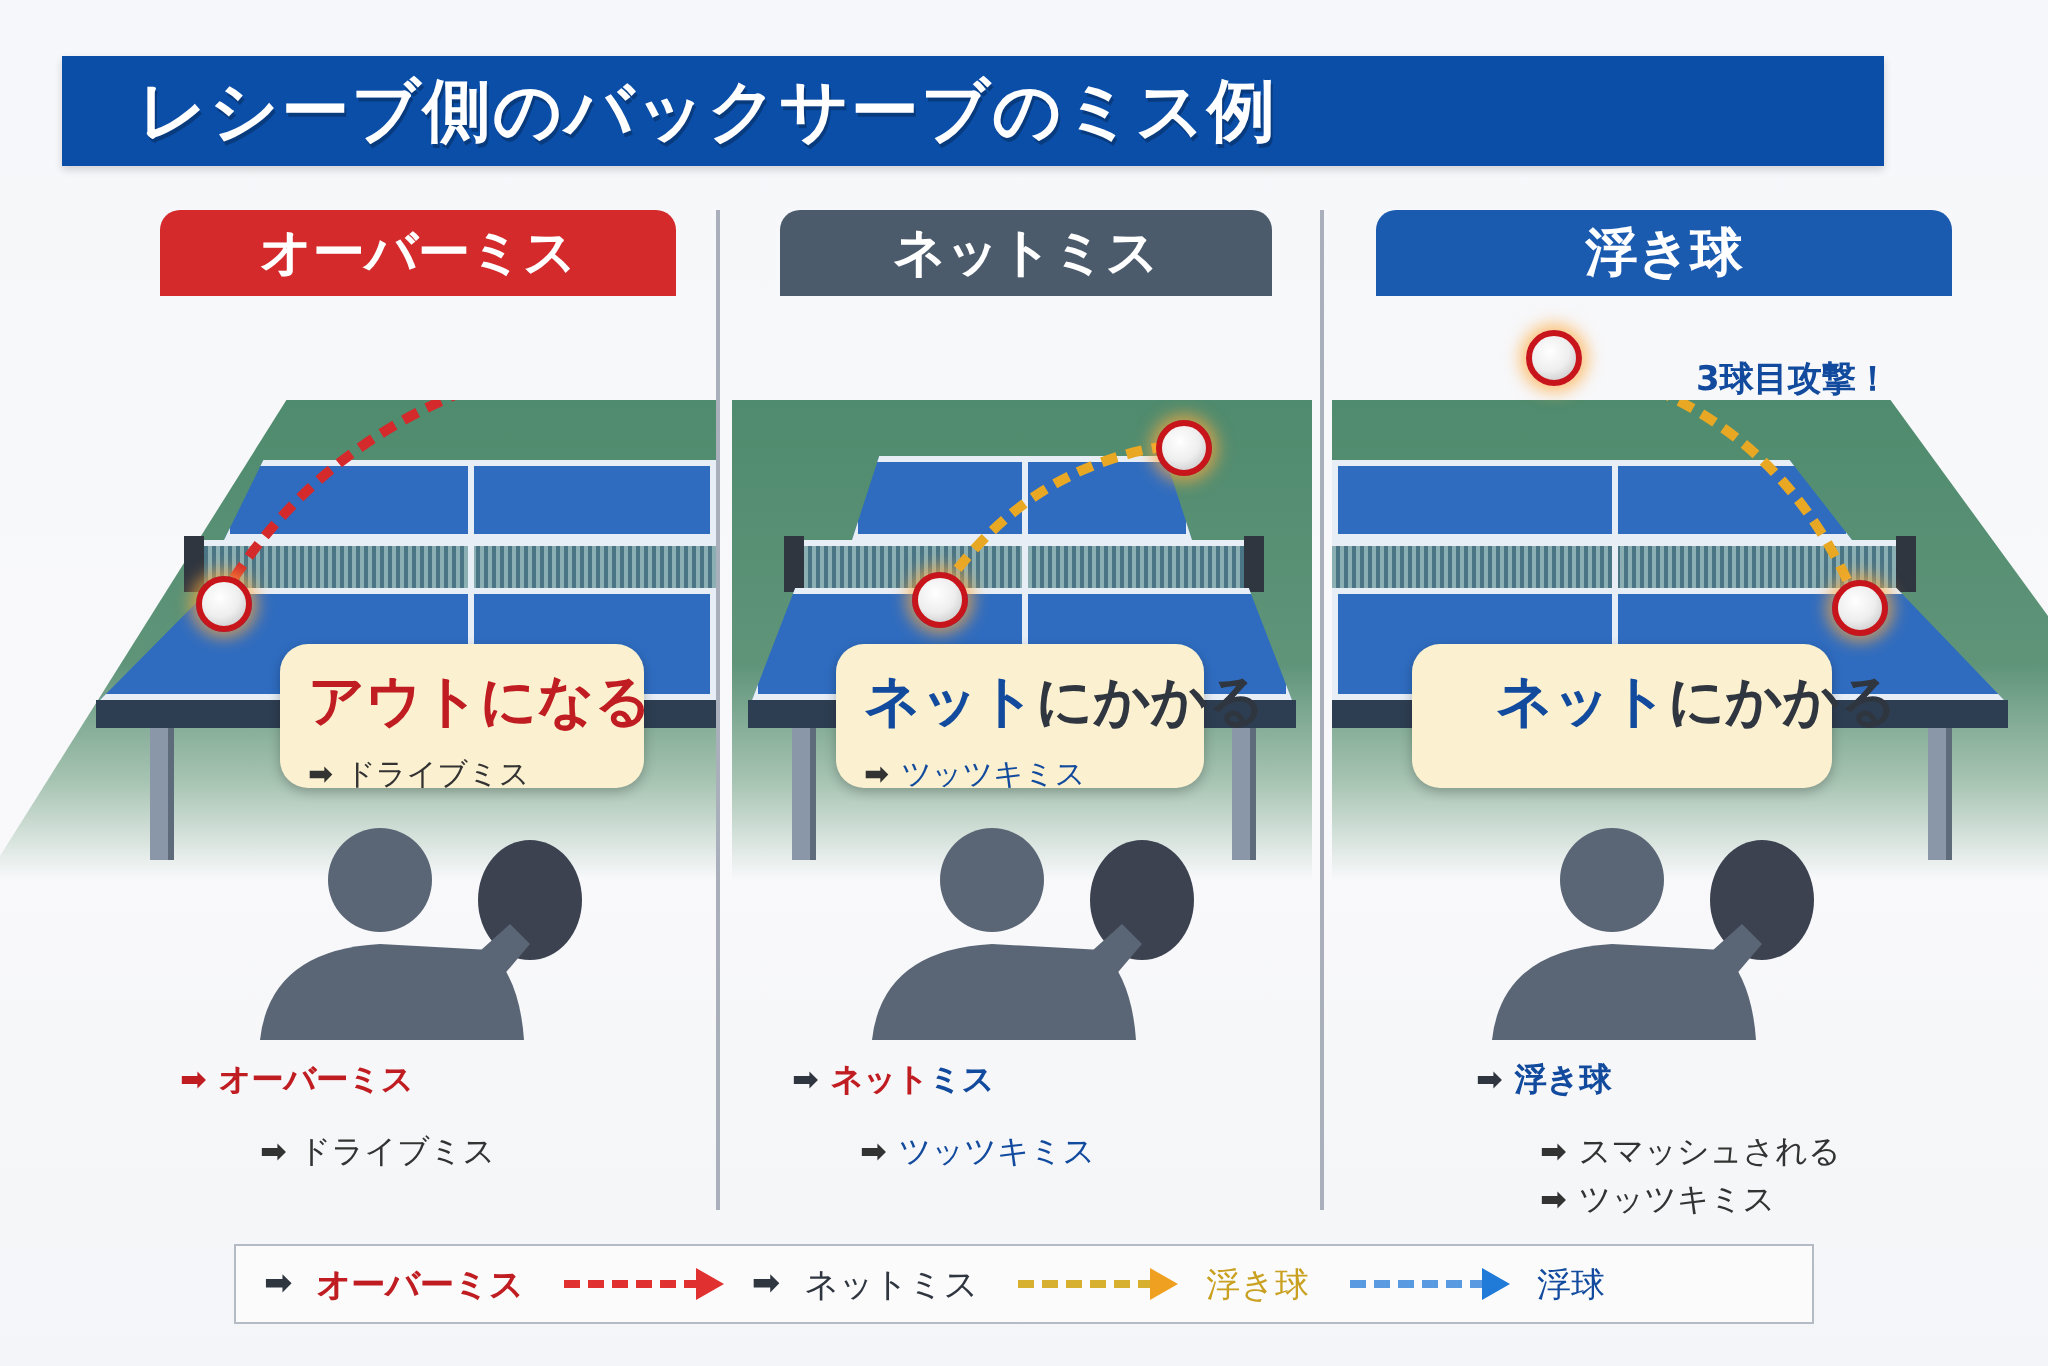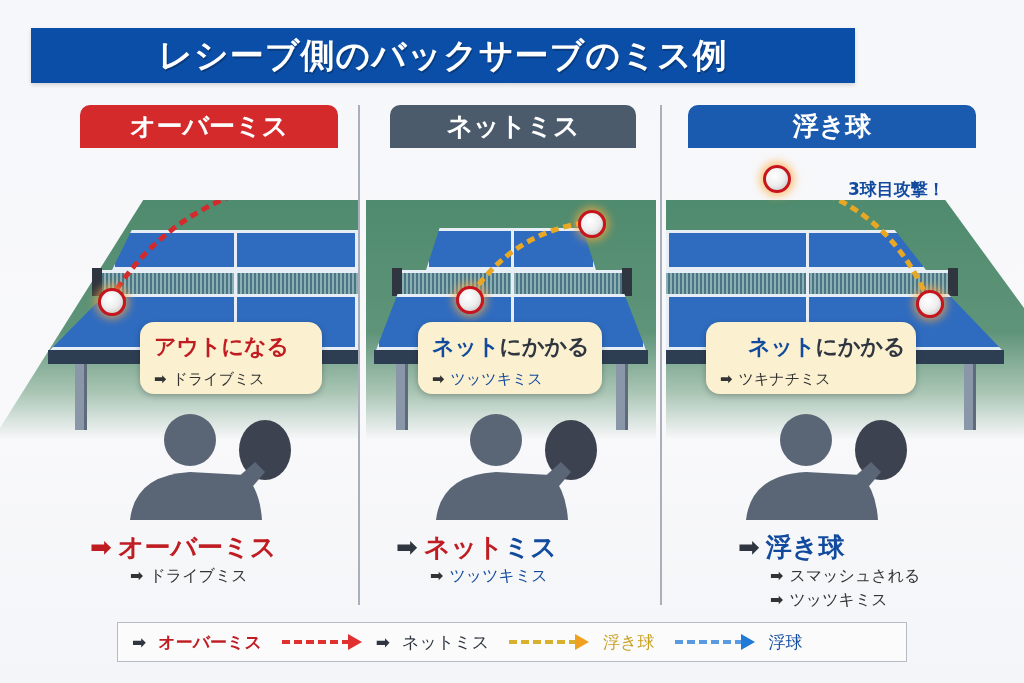"レシーブ側のバックサーブのミス例" .title-bar { justify-content: center -> none; padding-left: none -> 38px; width: 824px -> 911px }
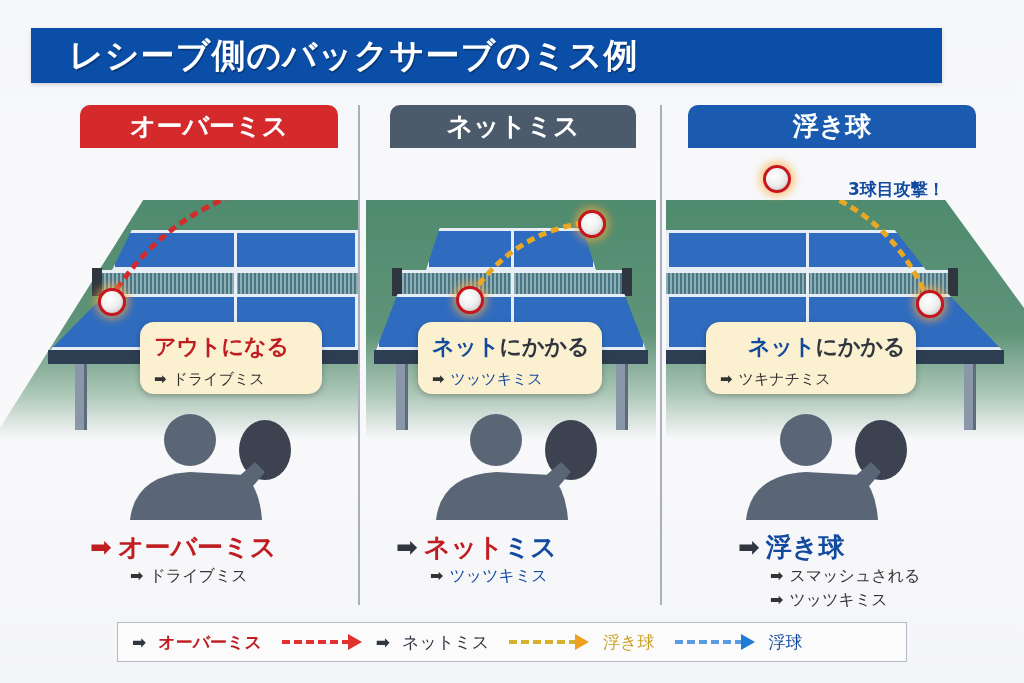"アウトになる" .bubble .main { font-size: 22px -> 28px }
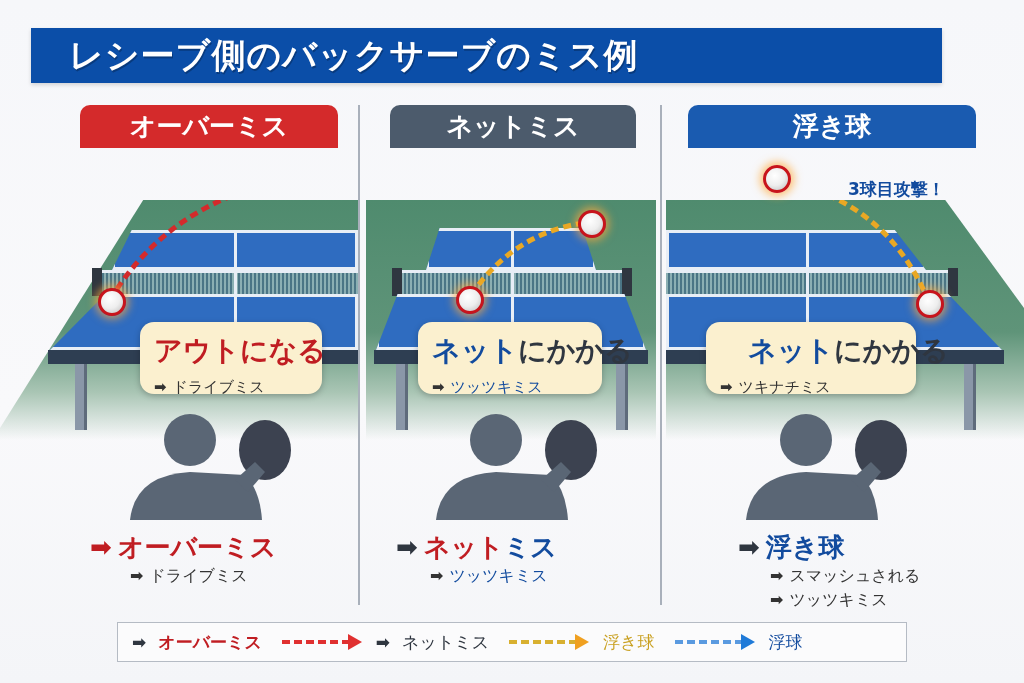"➡ ツキナチミス" div.sub { html: <div><span>➡</span><span>ツキナチミス</span></div> -> none }
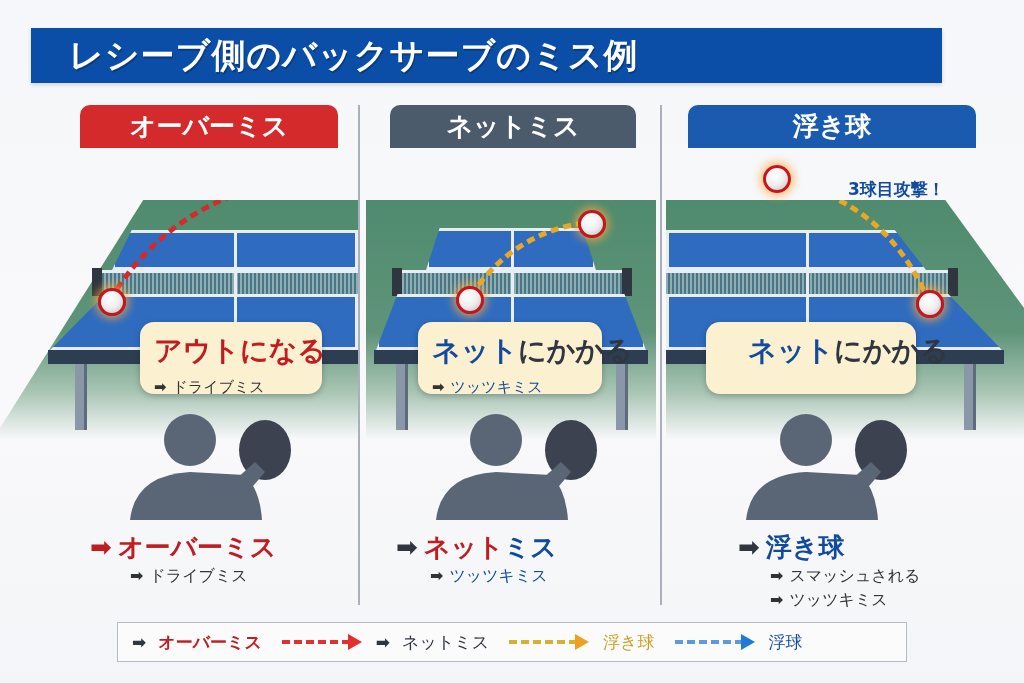"➡ オーバーミス" .label-main { font-size: 26px -> 16px }
